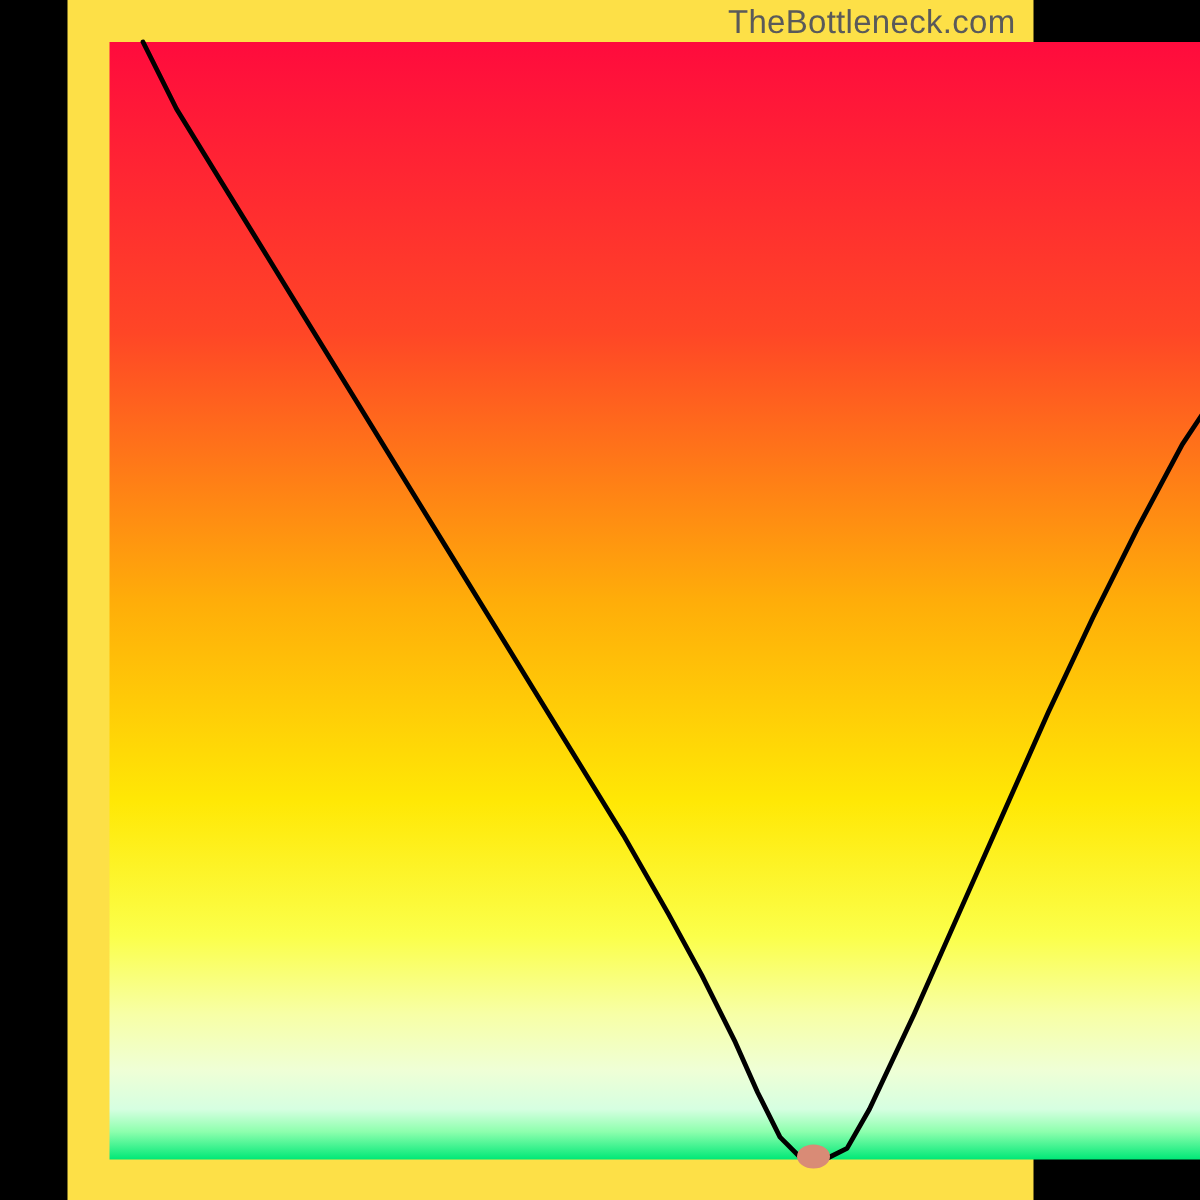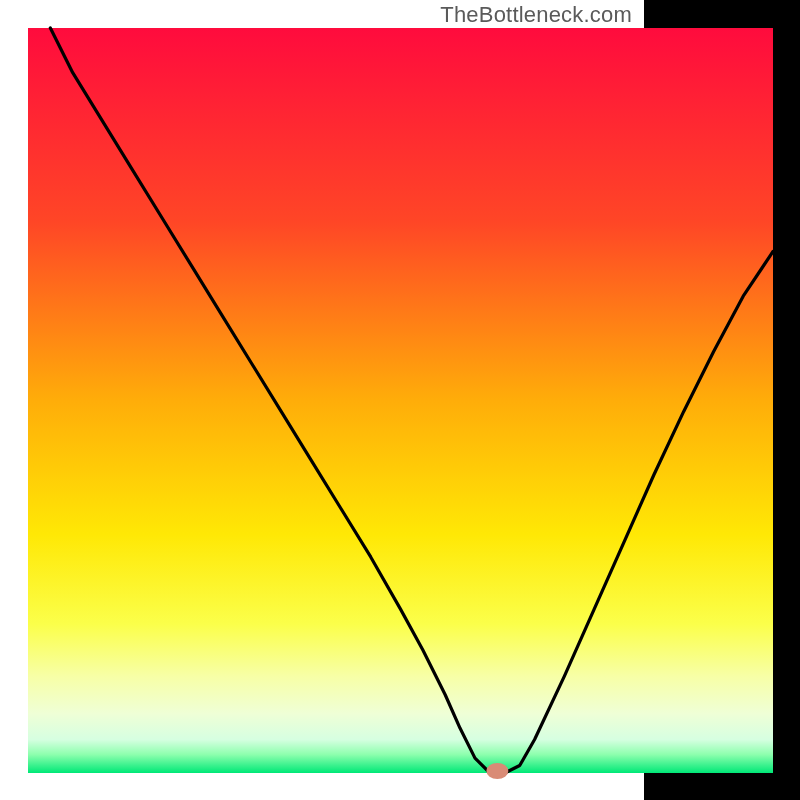"TheBottleneck.com" .frame { background: #ffffff -> #fde047; margin-left: none -> 45px }
